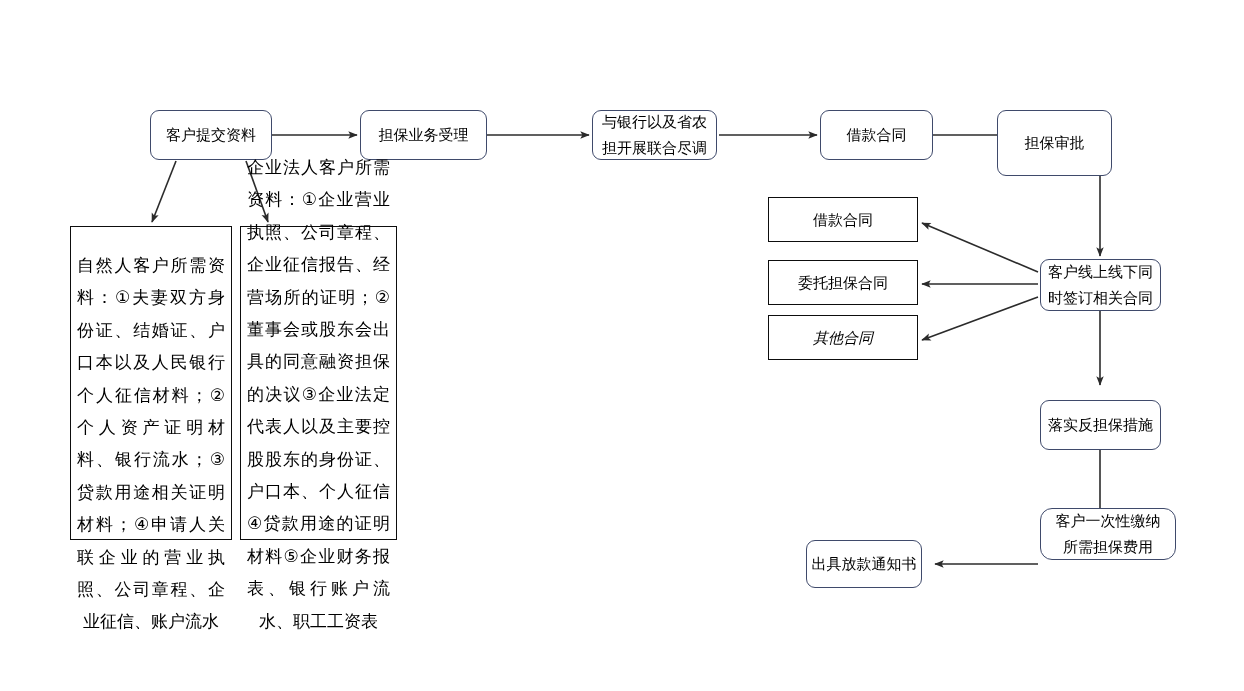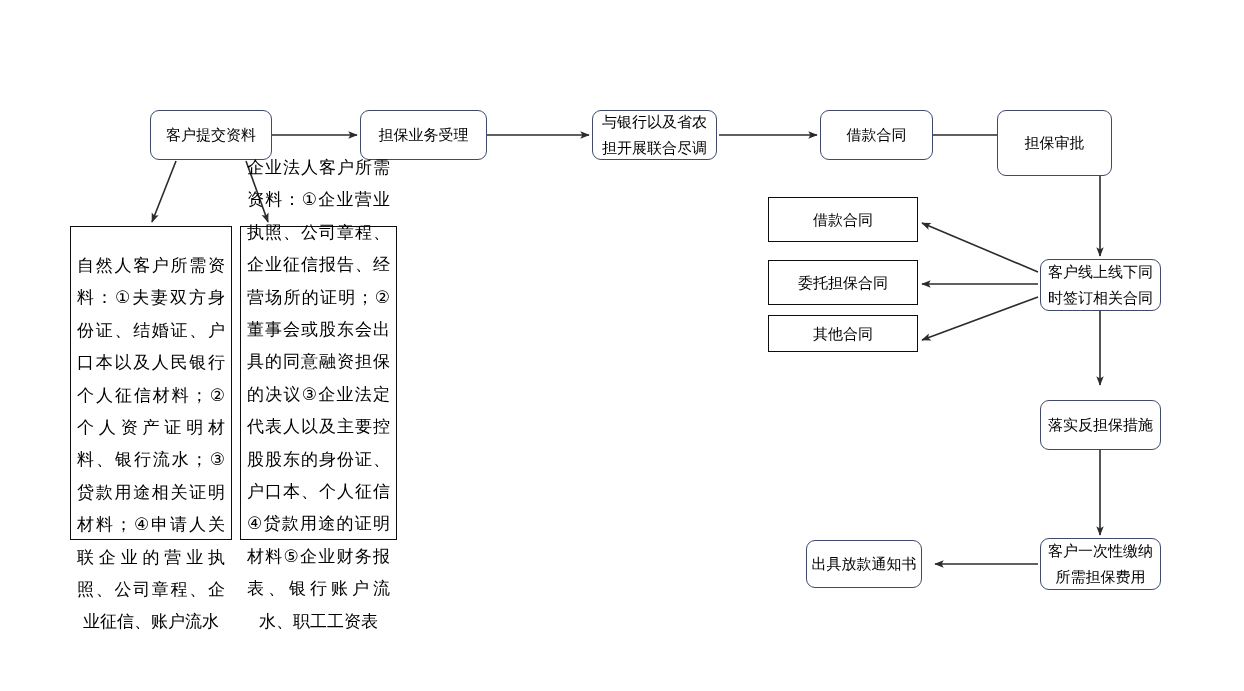"其他合同" div.node { font-style: none -> italic; height: 37px -> 45px }
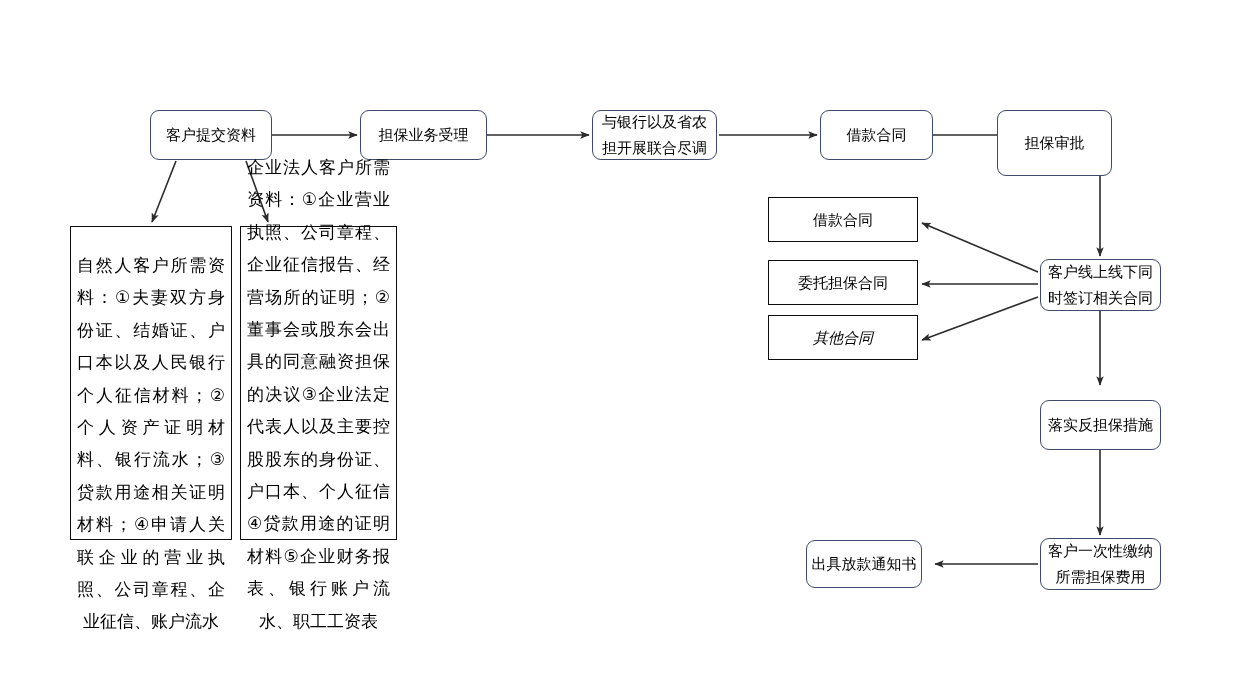"客户一次性缴纳" div.node { border-radius: none -> 12px; top: 538px -> 508px; width: 121px -> 136px }
